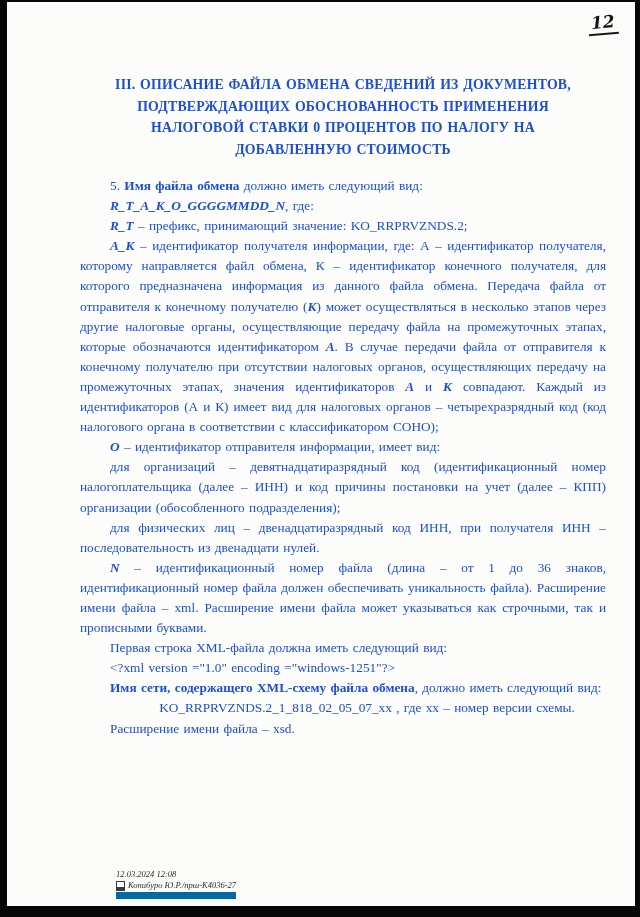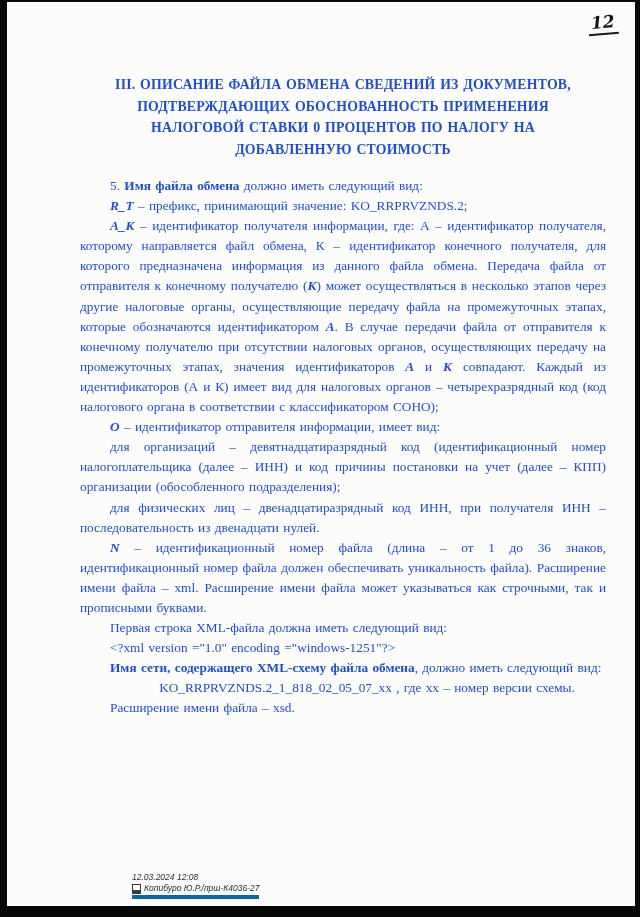"R_T_A_K_O_GGGGMMDD_N, где:" p.para { html: none -> <p><span>R_T_A_K_O_GGGGMMDD_N</span><span>, где:</span></p> }
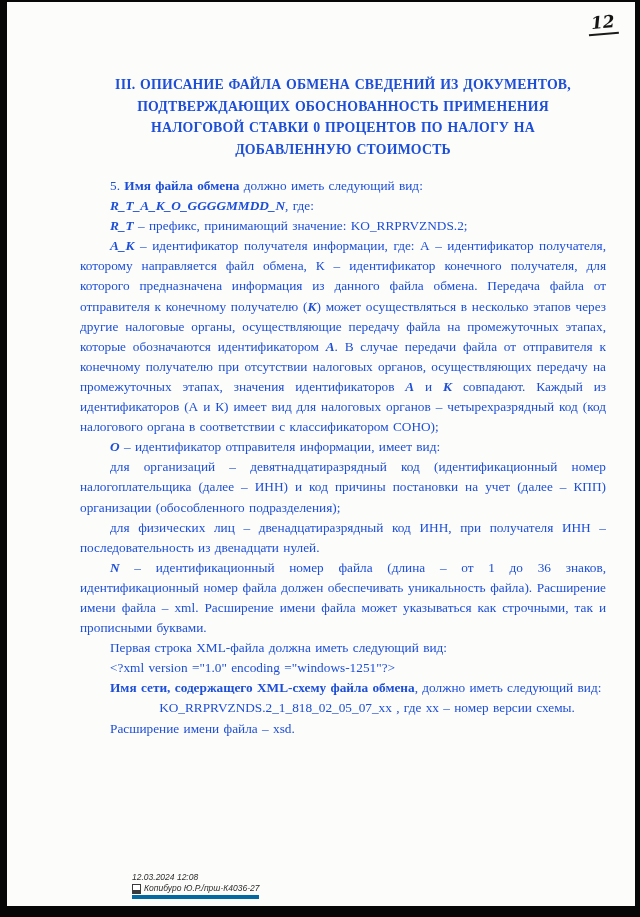"12.03.2024 12:08" .stamp { font-family: Liberation Sans, sans-serif -> Liberation Serif, serif; left: 132px -> 116px }
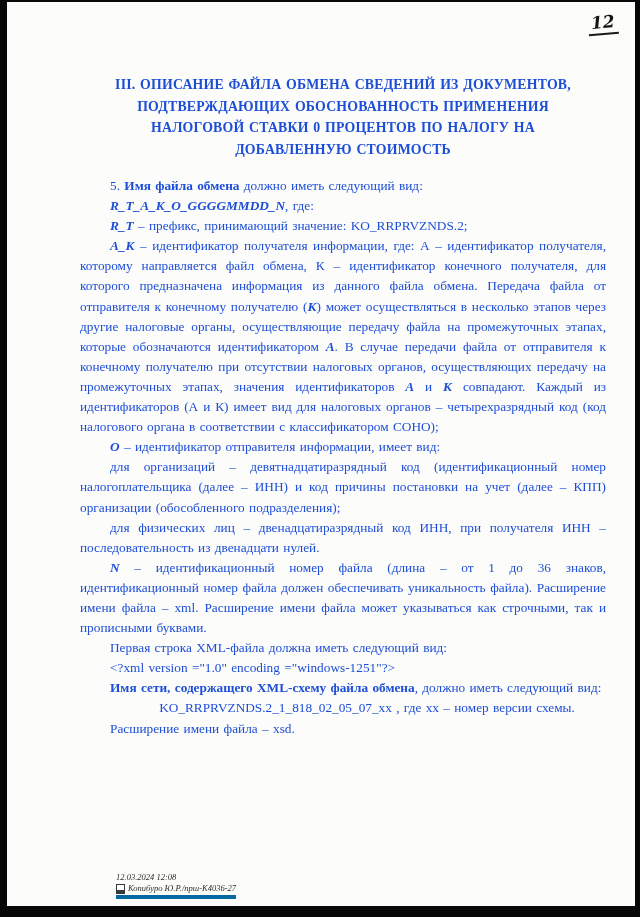"Копибуро Ю.Р./прш-К4036-27" .stamp-line2 { border-bottom: 4px solid #0369a1 -> 7px solid #0369a1 }
